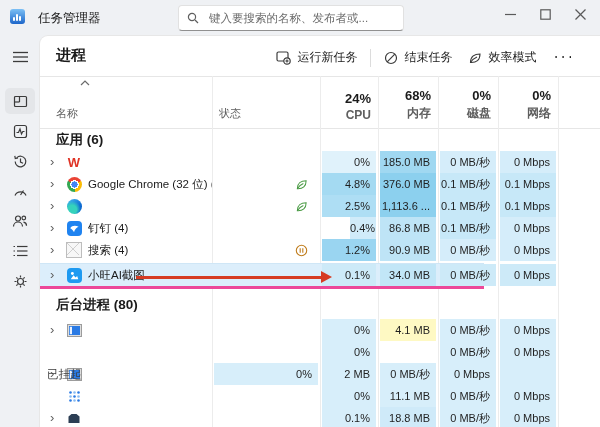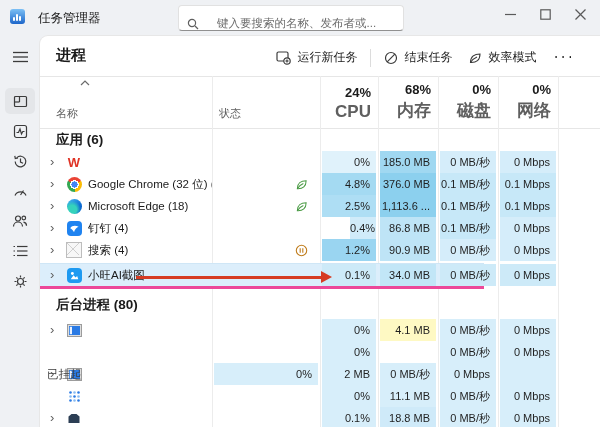"键入要搜索的名称、发布者或..." .searchbox { align-items: flex-end -> center; gap: 16px -> 8px }
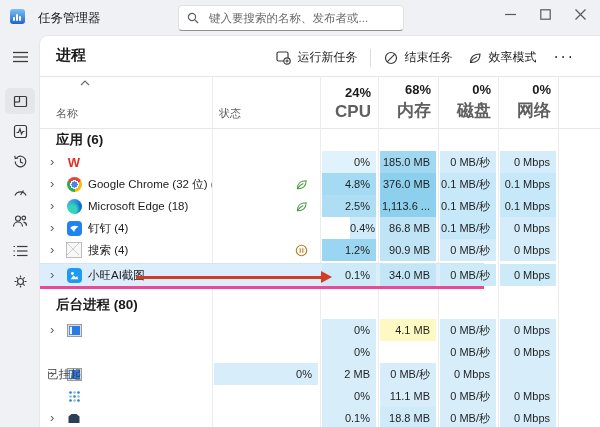"CPU" .h-num .lbl { font-size: 17px -> 12px }
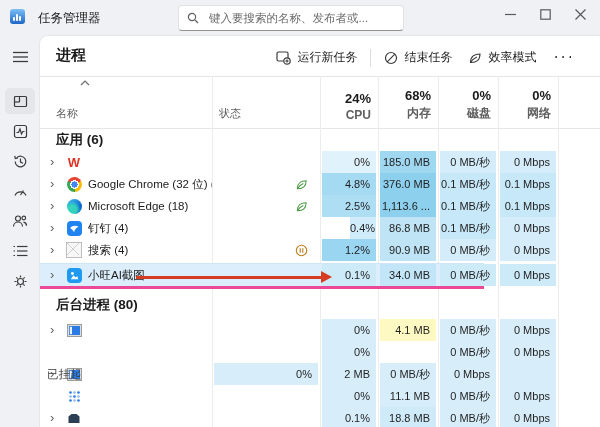"Microsoft Edge (18)" span.nm { html: <span>Microsoft Edge (18)</span> -> none }
